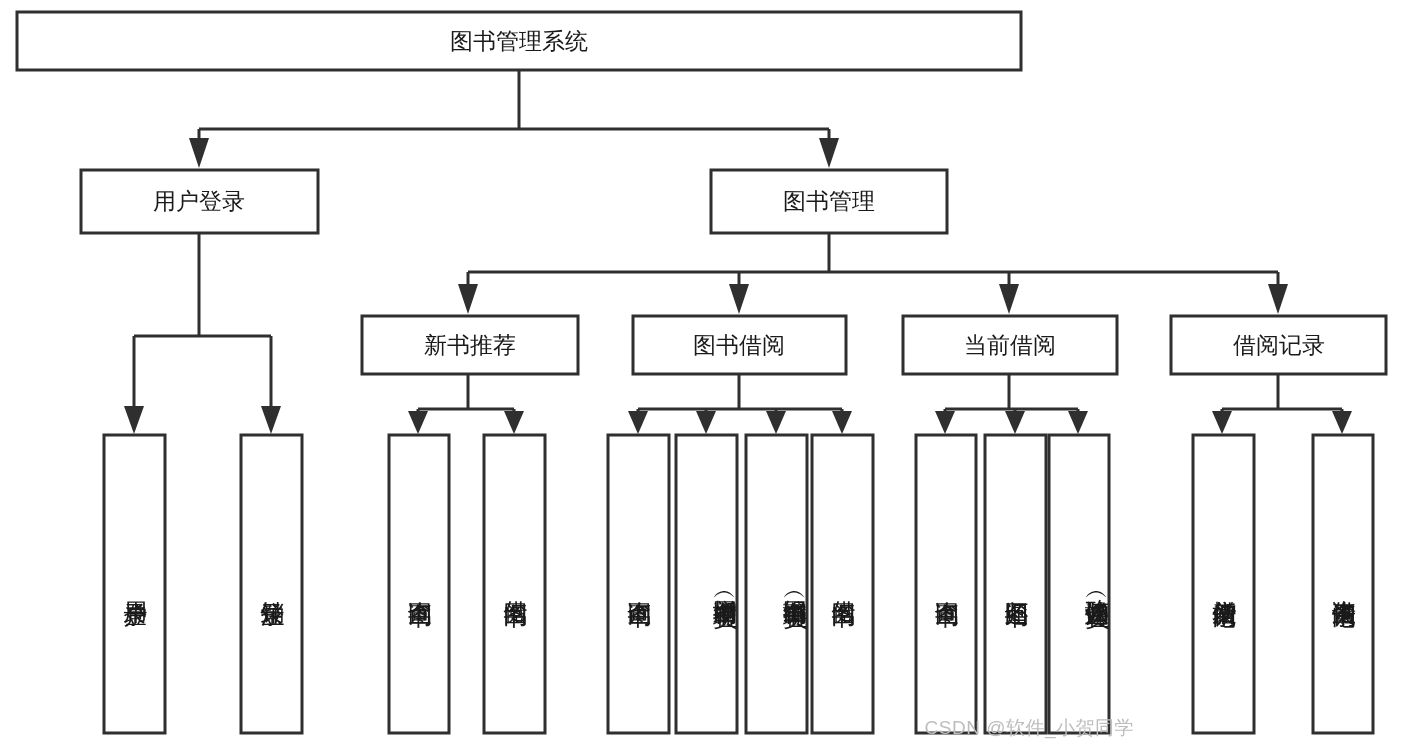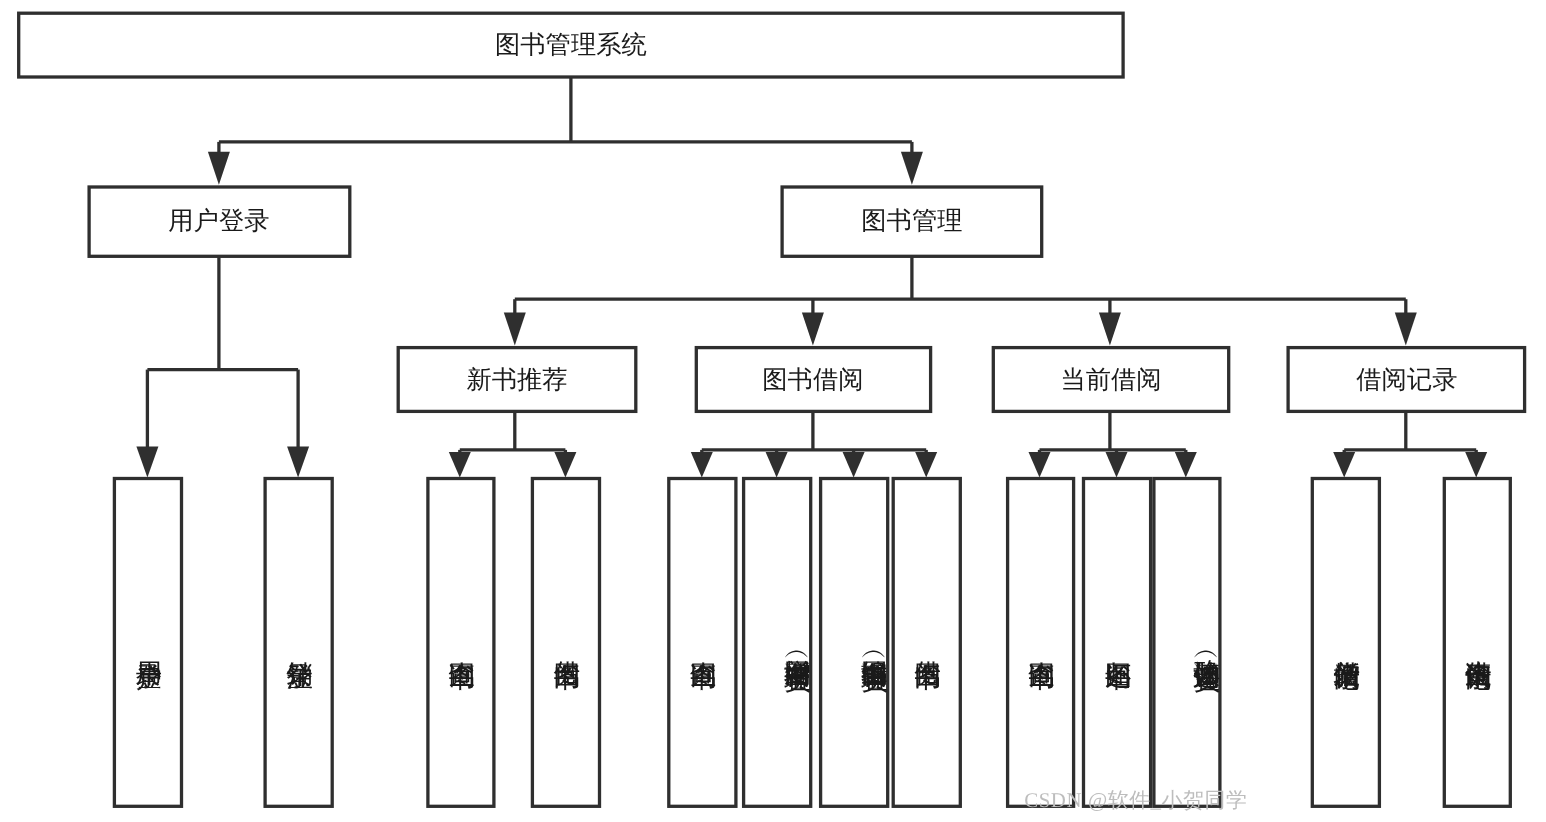"CSDN @软件_小贺同学" .watermark { font-family: Liberation Serif, serif -> Liberation Sans, sans-serif }
